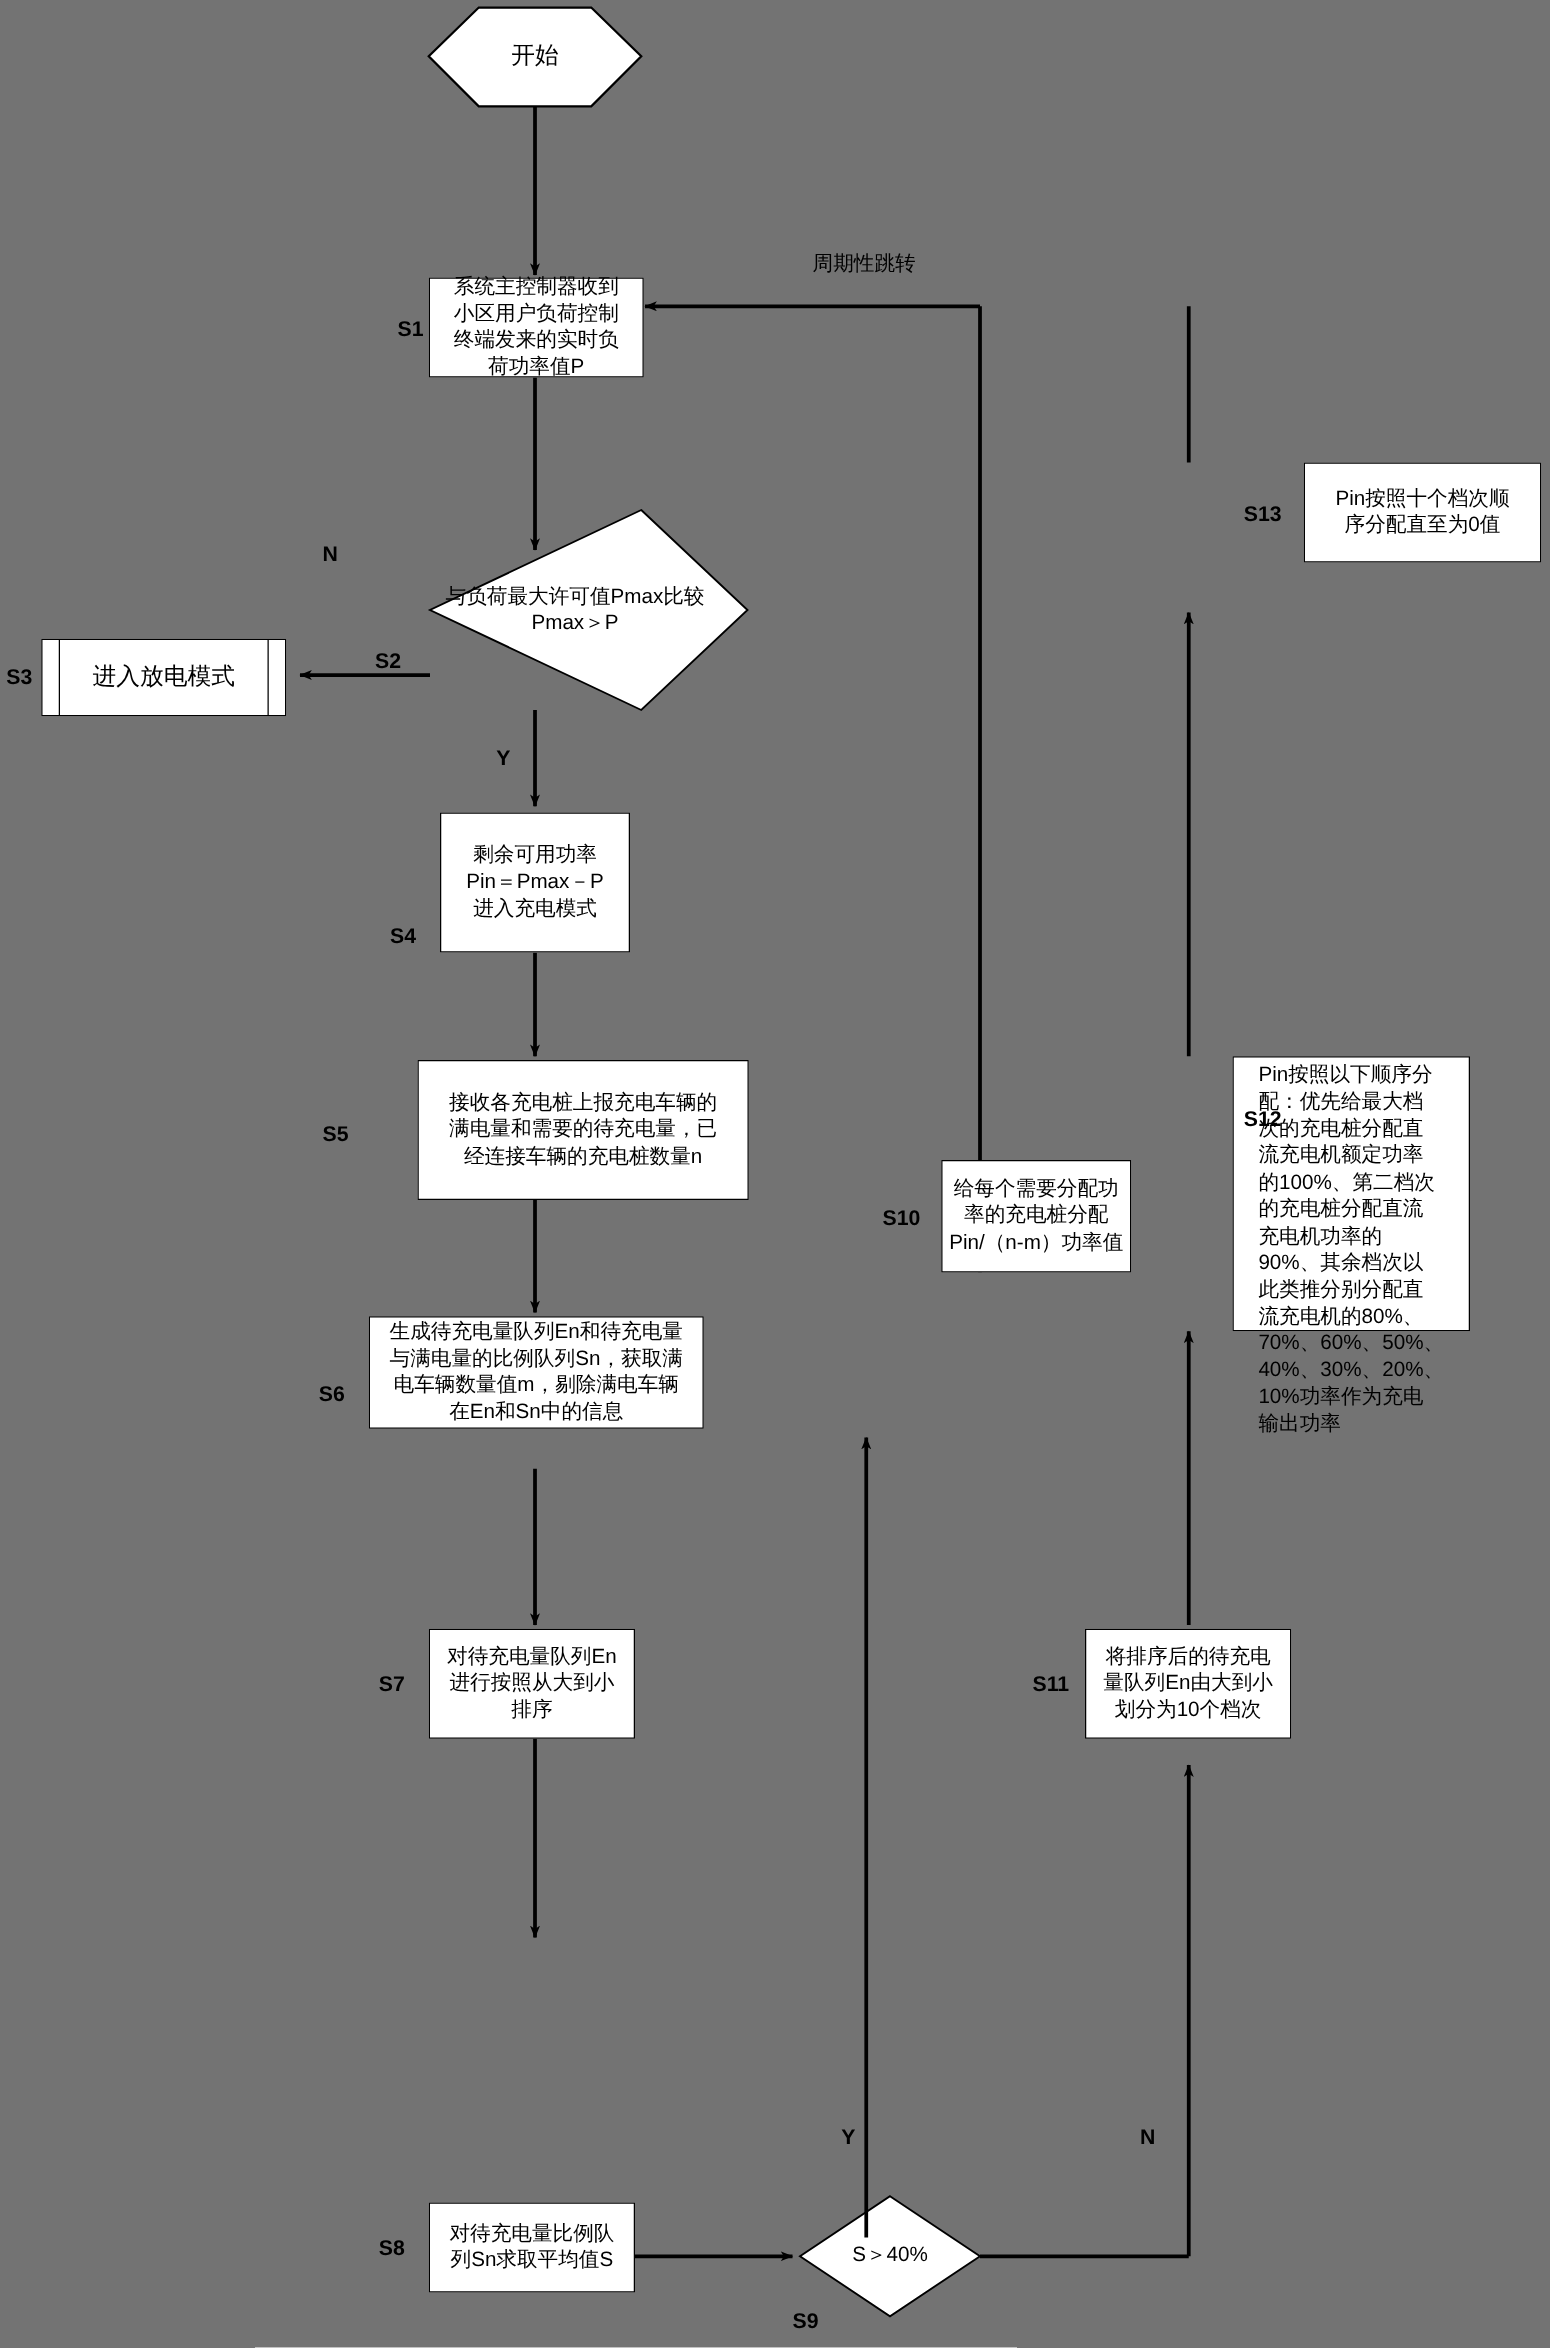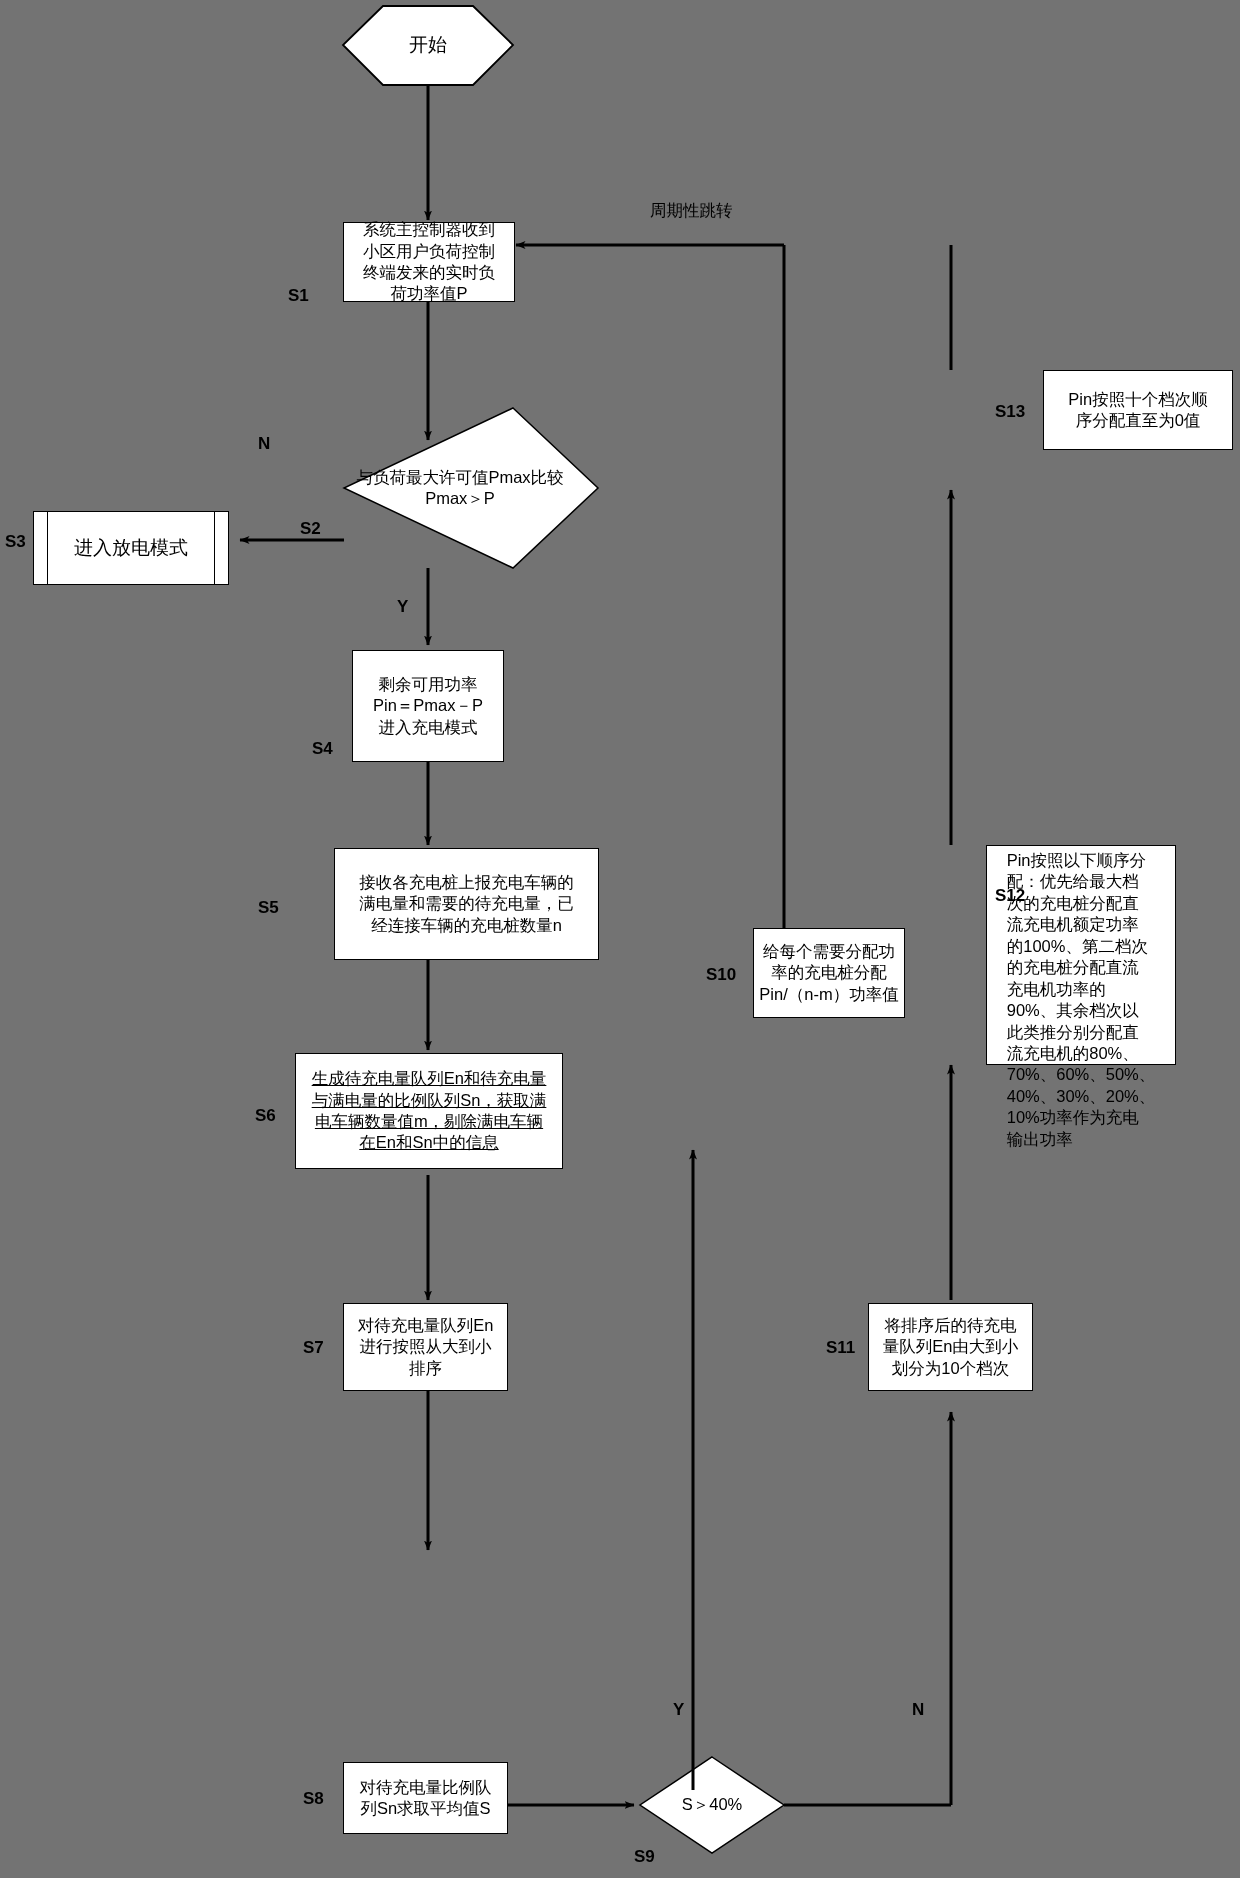"S1" div.steplabel { left: 288px -> 318px; margin-top: 32px -> none }
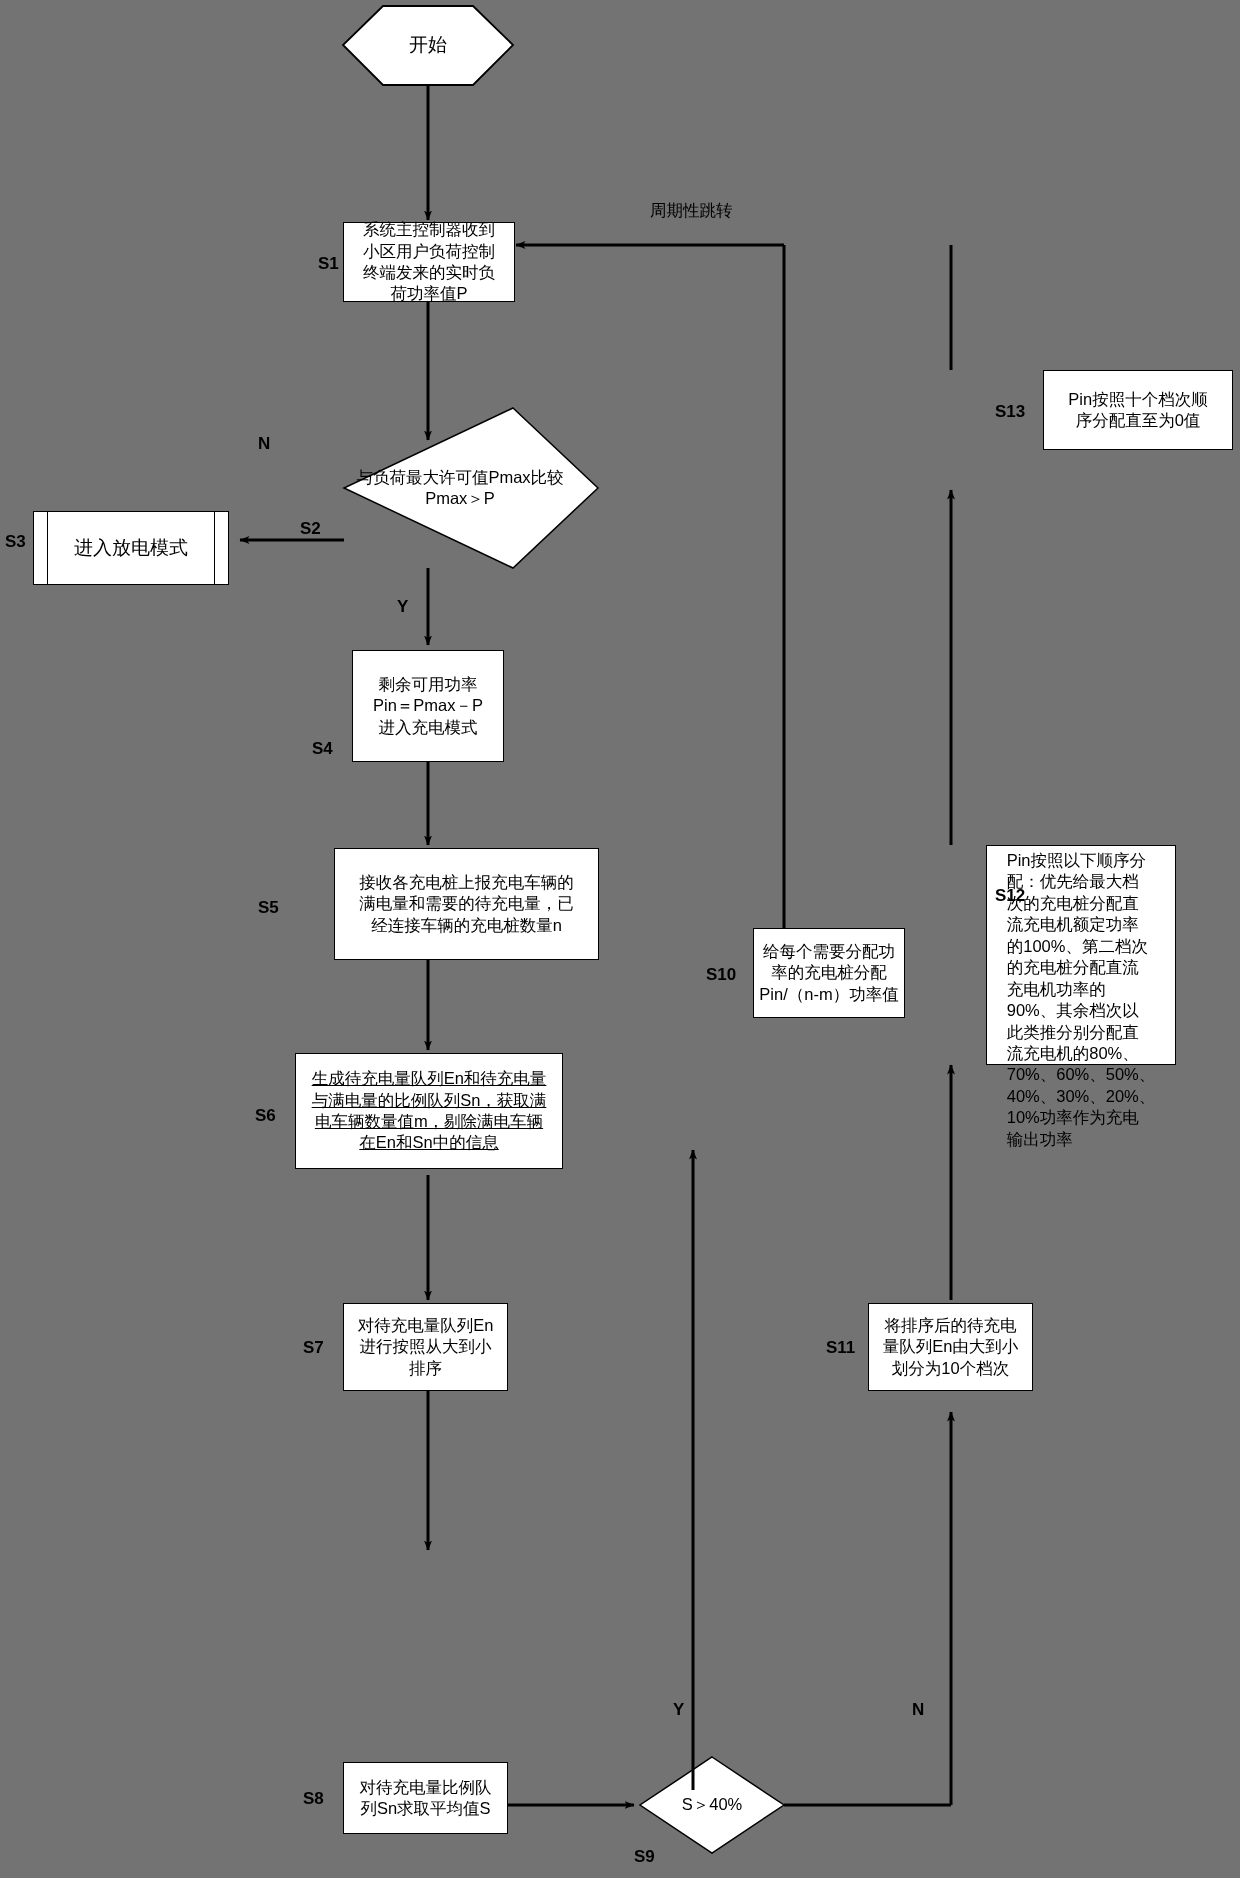"进入放电模式" div.node { height: 74px -> 62px }
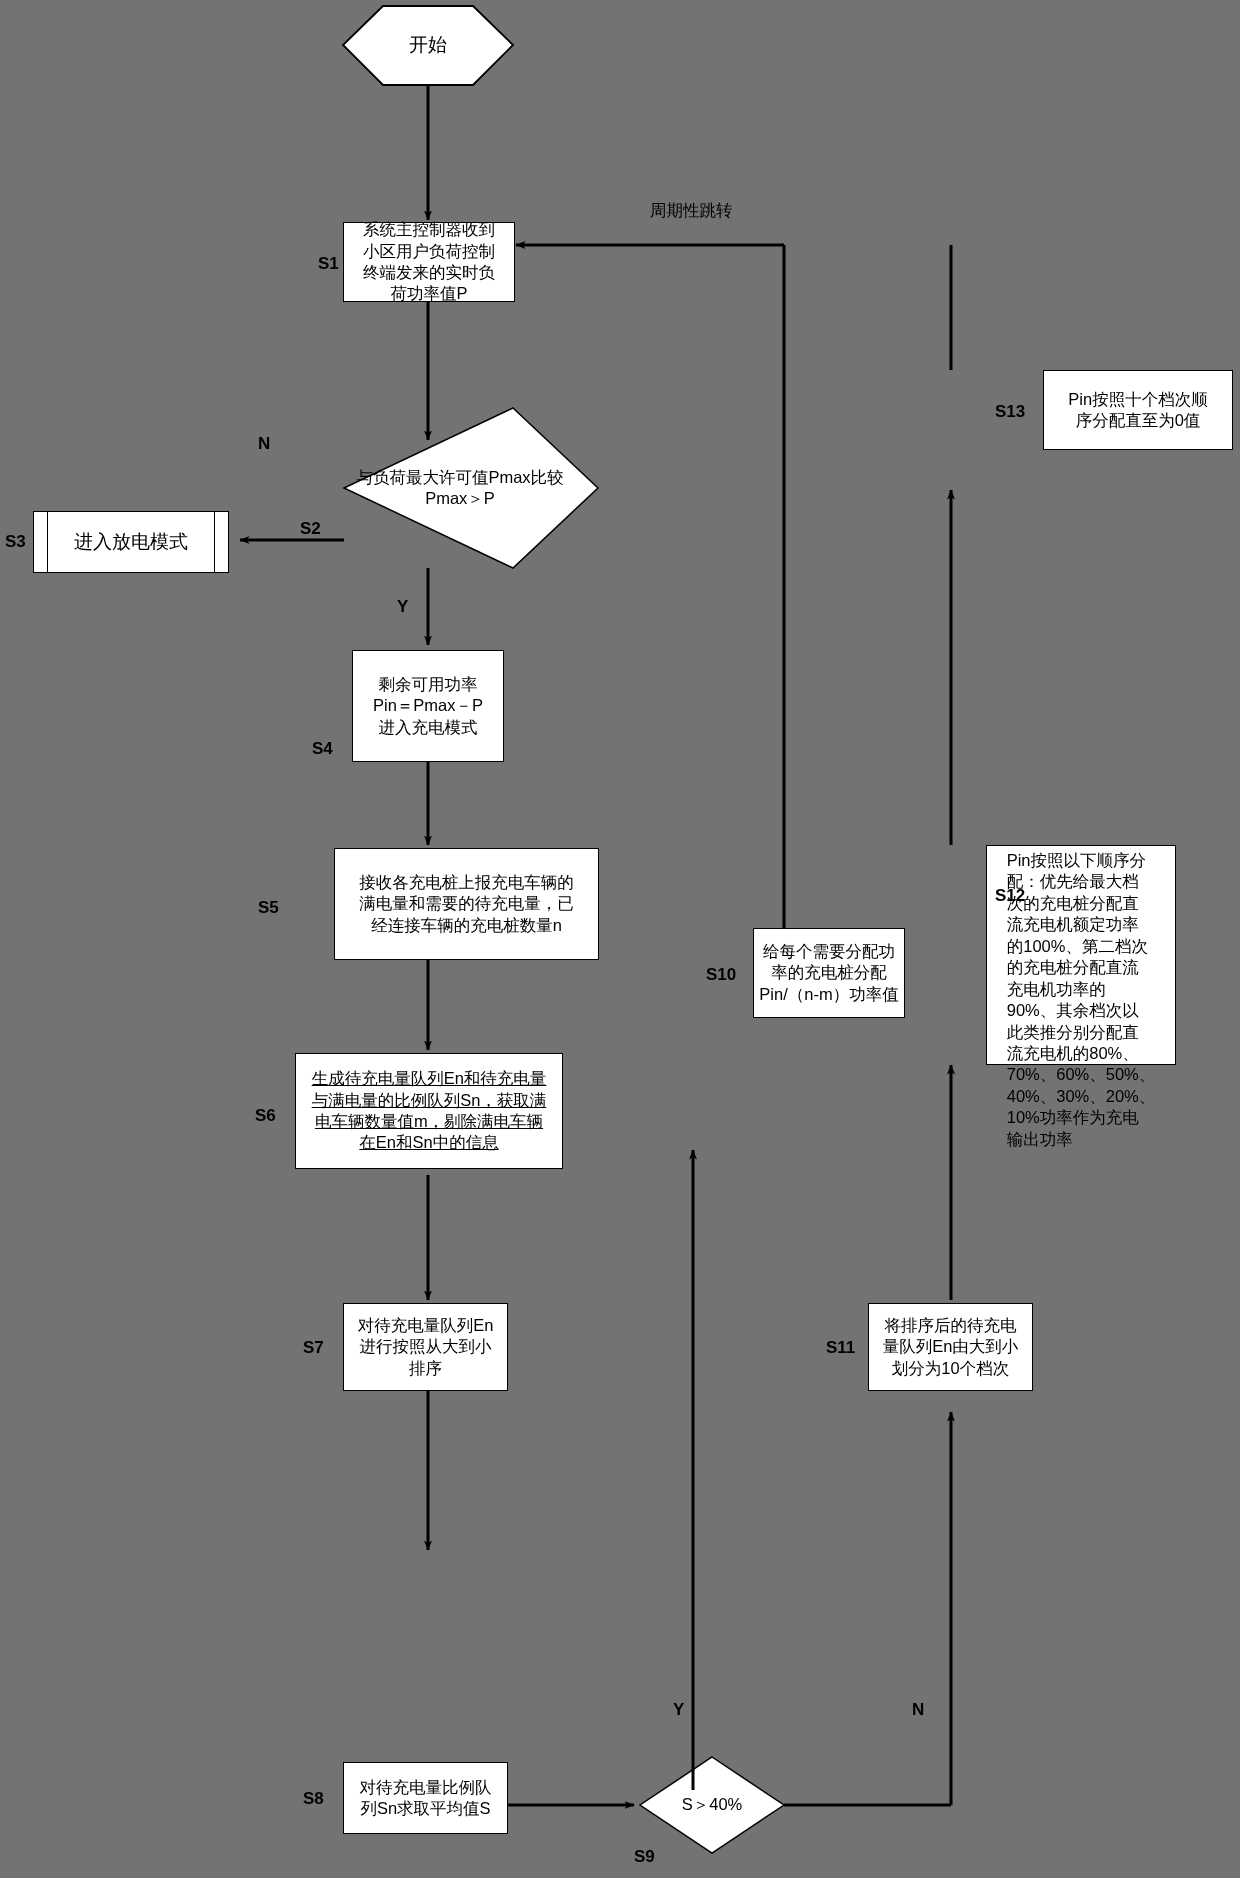"生成待充电量队列En和待充电量" div.node { height: 116px -> 90px; text-decoration: underline -> none }
